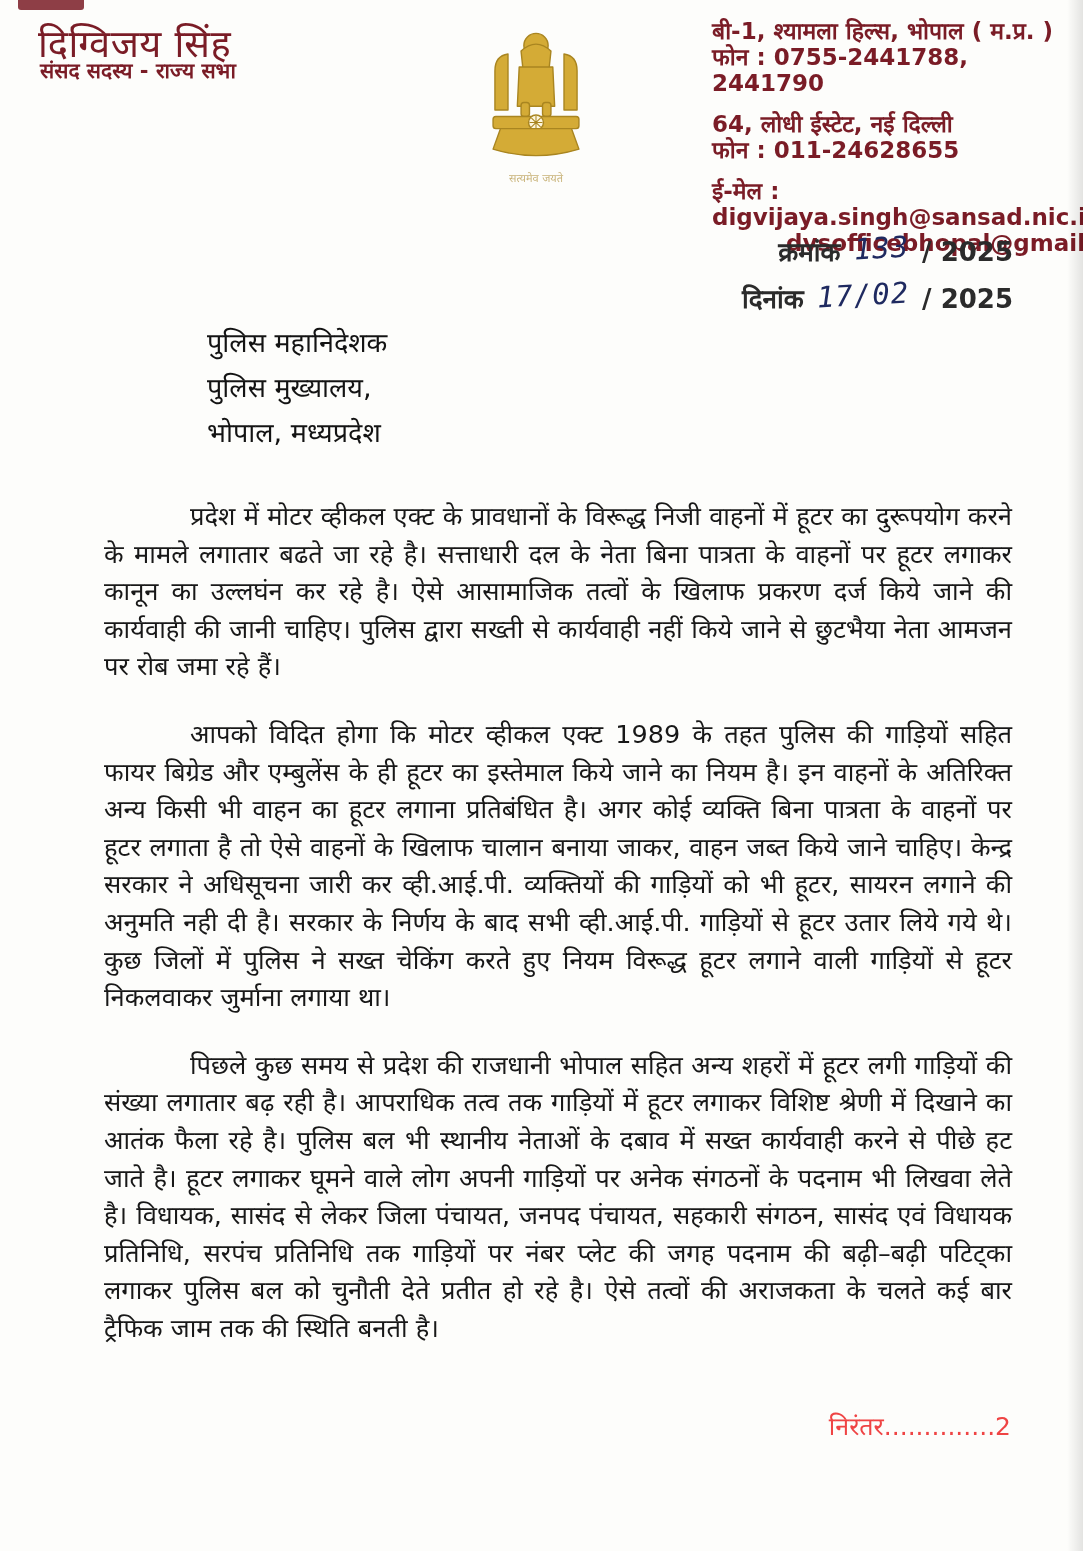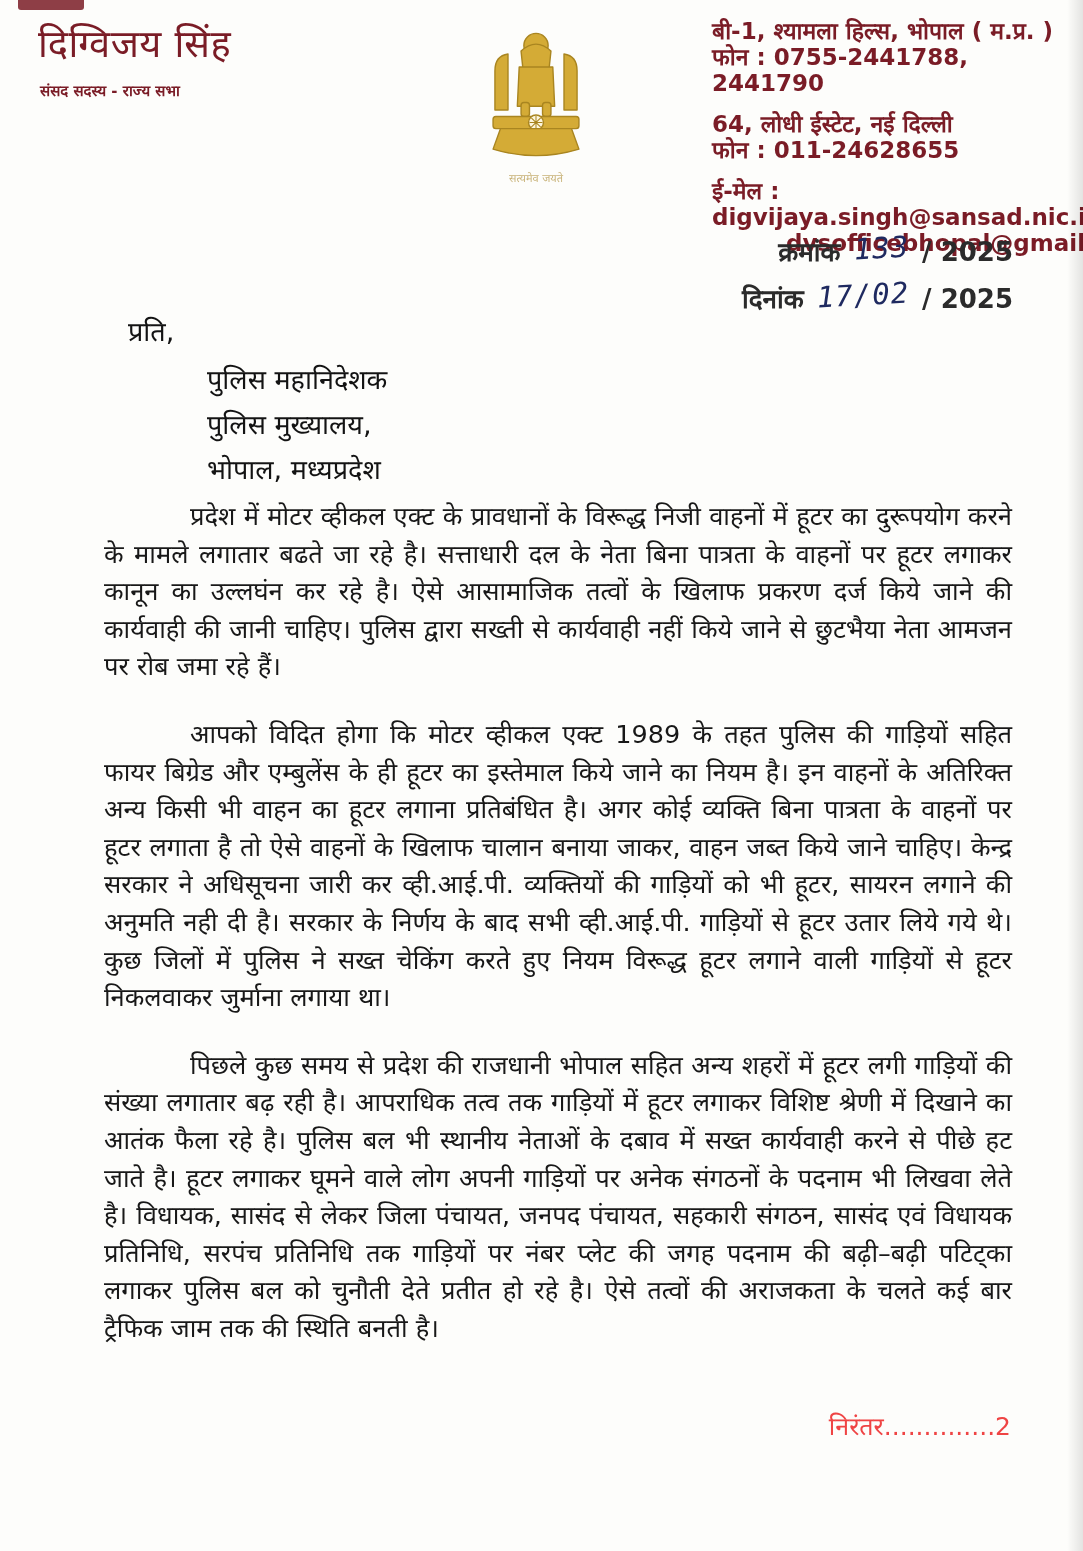"संसद सदस्य - राज्य सभा" .sender-designation { font-size: 15px -> 21px; top: 80px -> 56px }
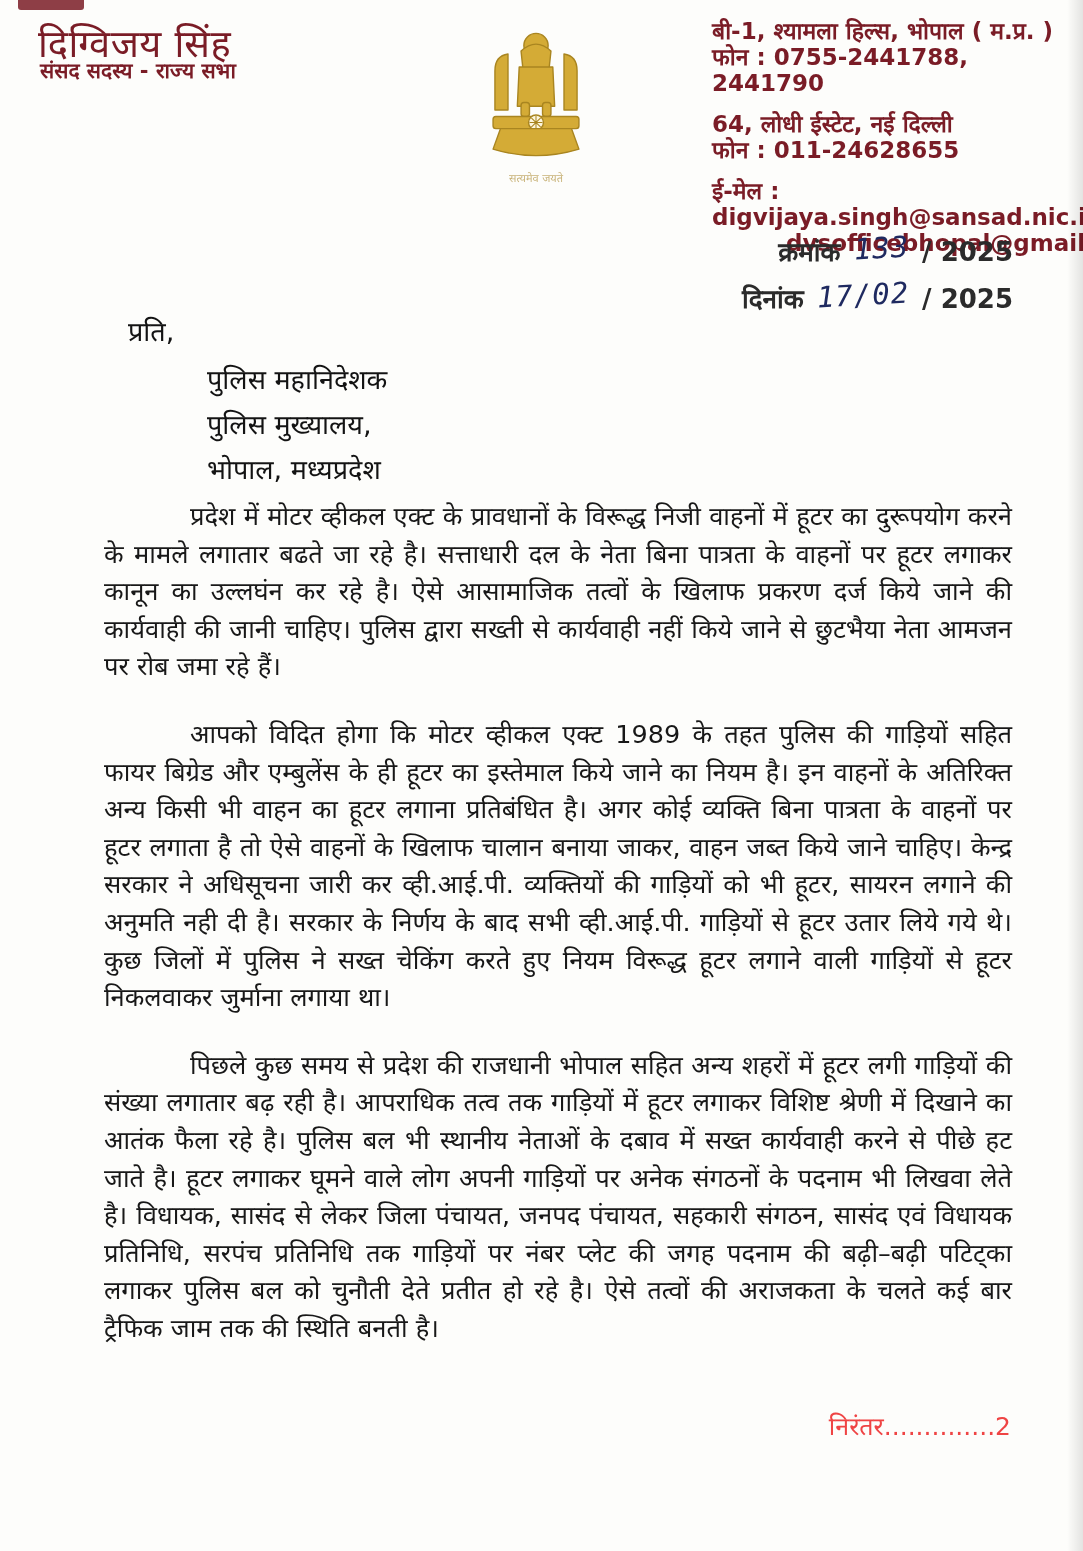"प्रति," div { html: <div>प्रति,</div> -> none }
